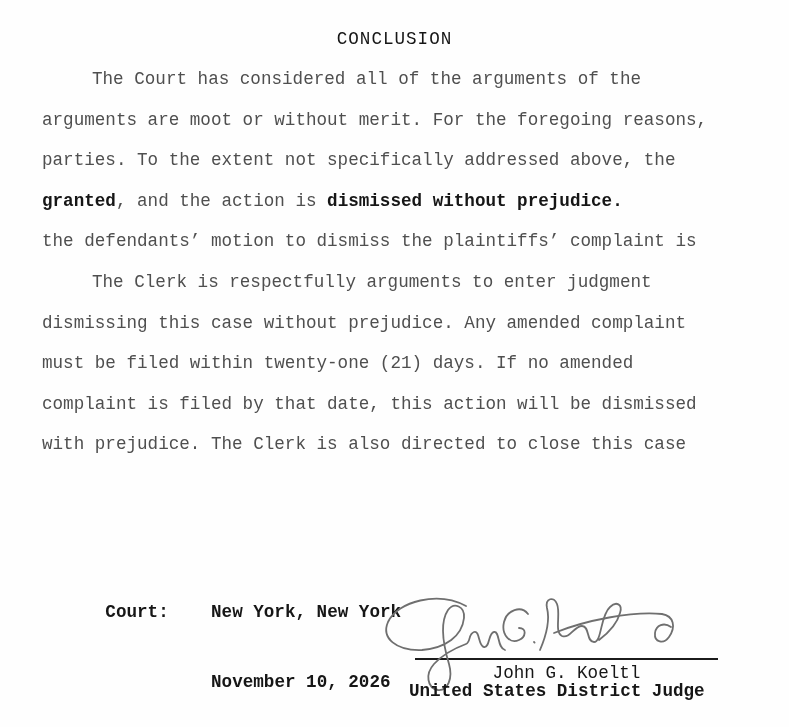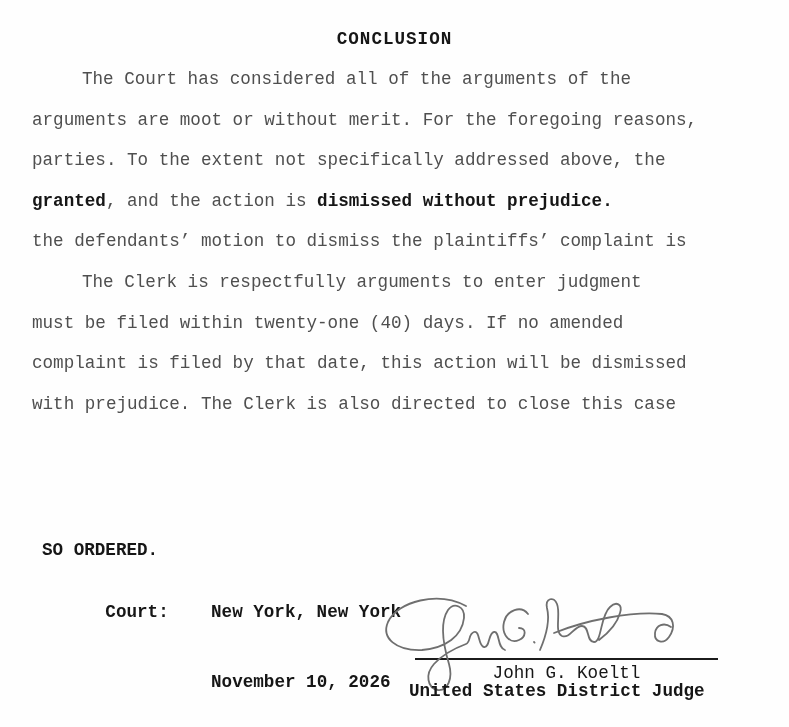"CONCLUSION" .heading { font-weight: bold -> normal }
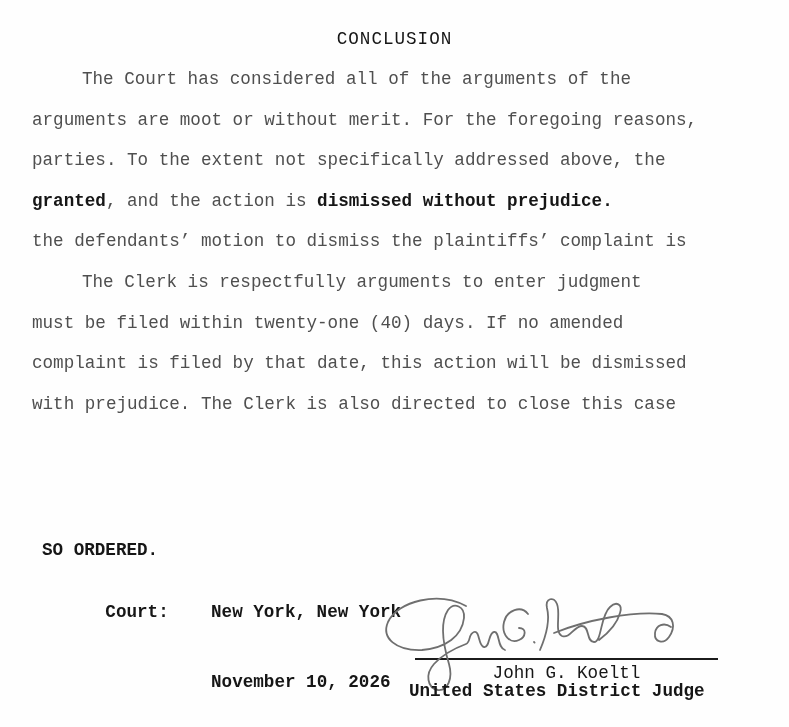"The Court has considered all" .body-lines { left: 32px -> 42px }
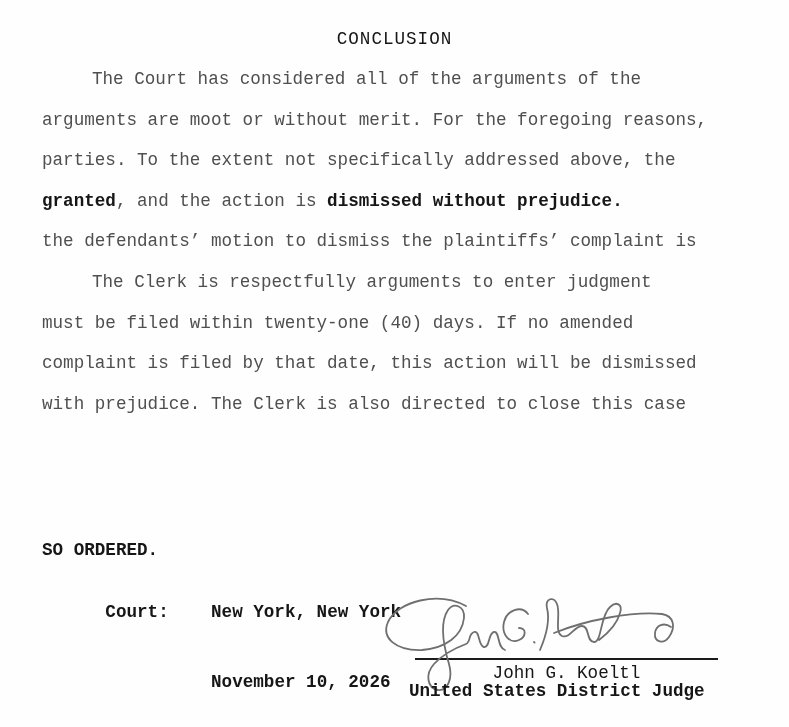"dismissing this case without prejudice." div.line { html: none -> <div><span>dismissing this case without prejudice. Any amended complaint</span></div> }
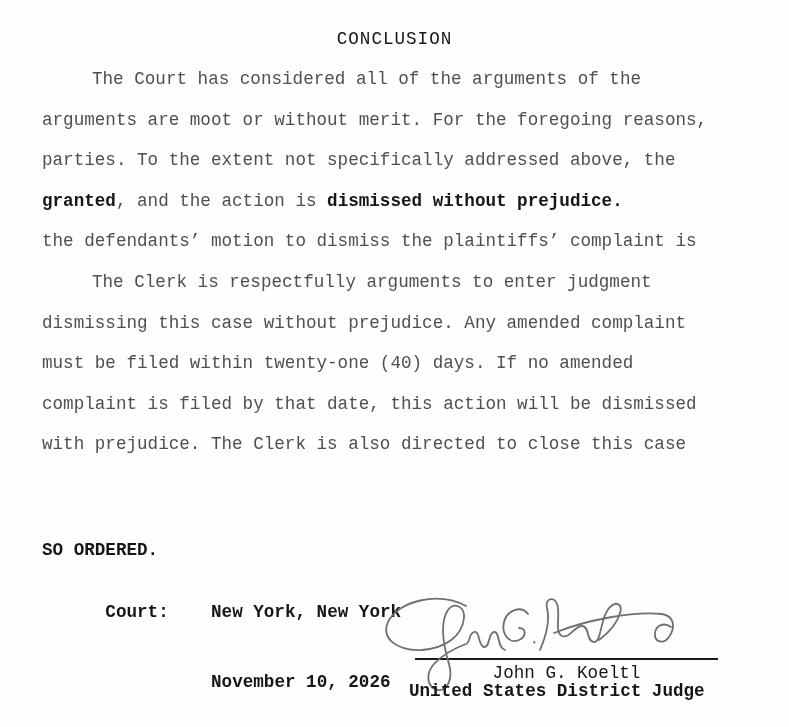"must be filed within twenty-one" span { text: 40 -> 21 }
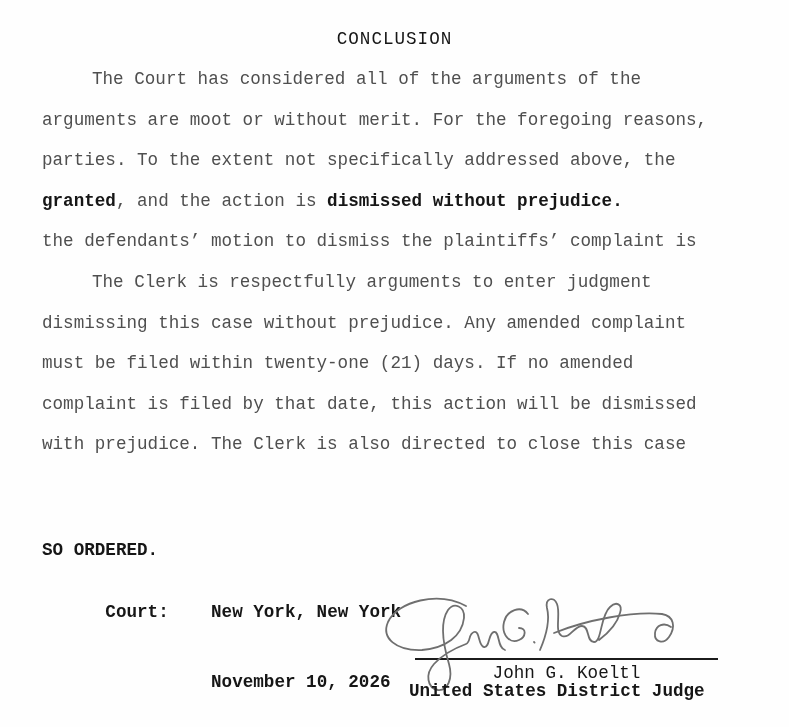"SO ORDERED." div.so-ordered { html: <div>SO ORDERED.</div> -> none }
